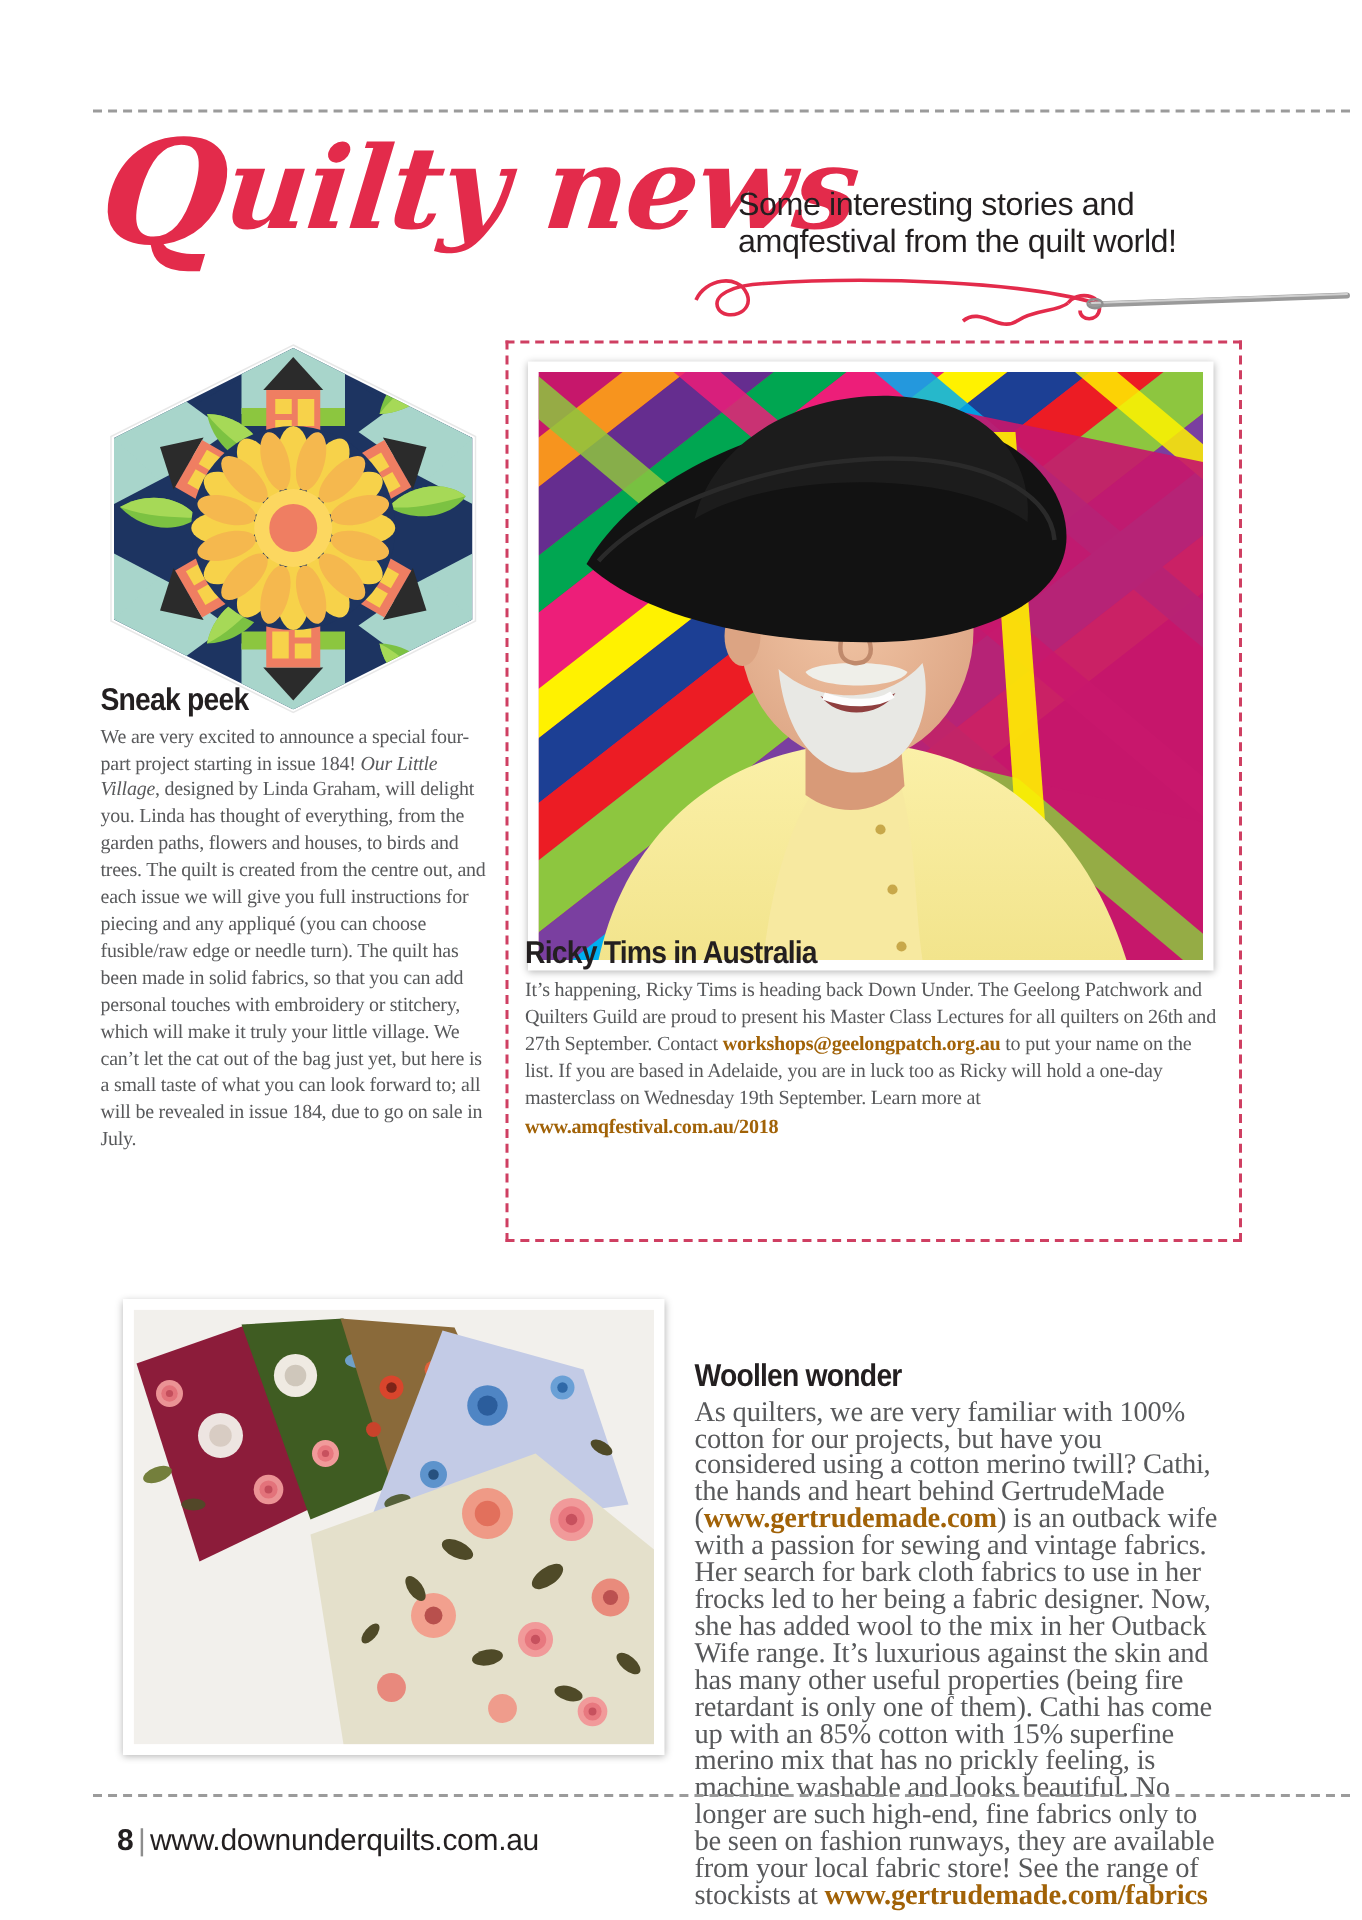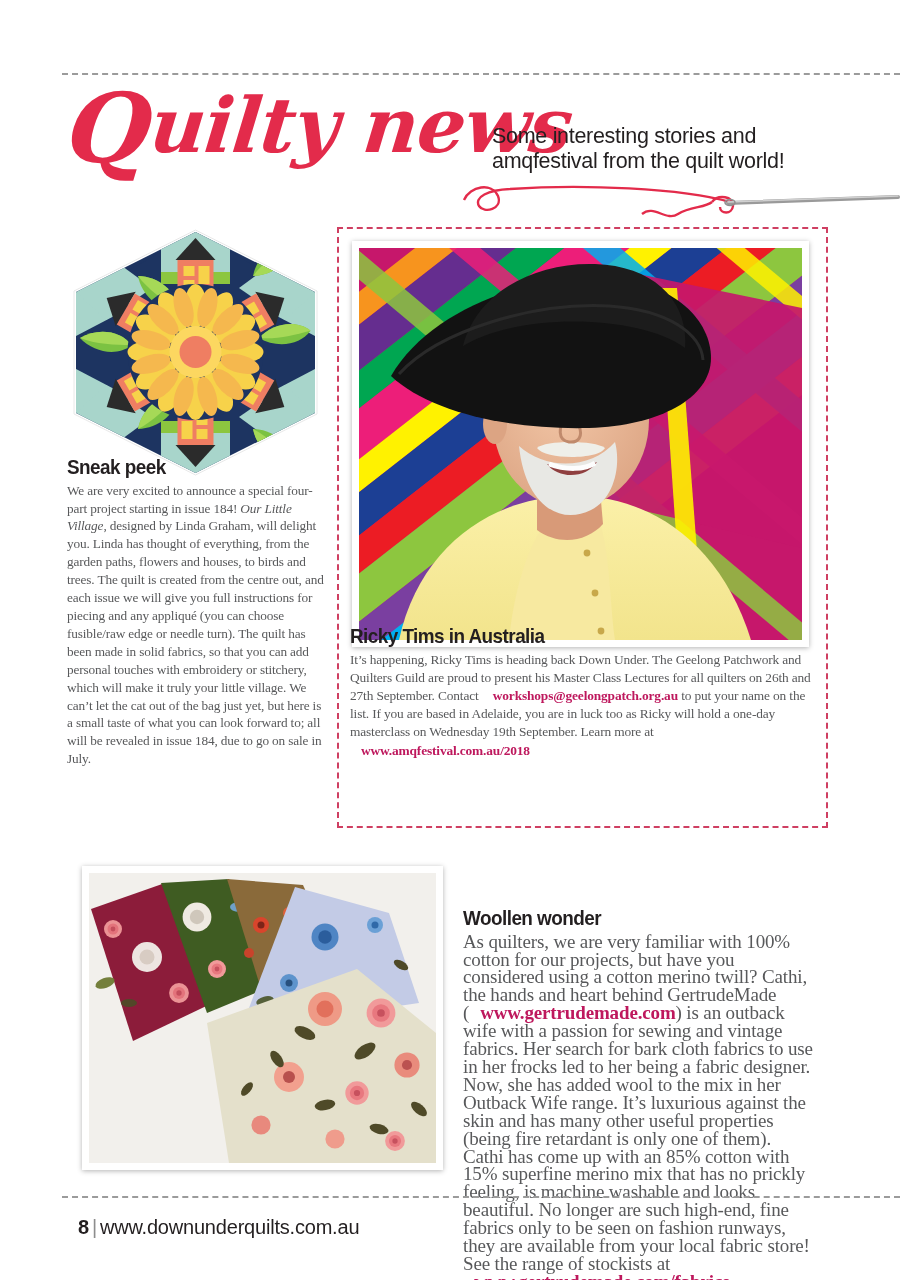"workshops@geelongpatch.org.au" .body-copy strong { color: #be185d -> #a16207; margin-left: 11px -> none }
